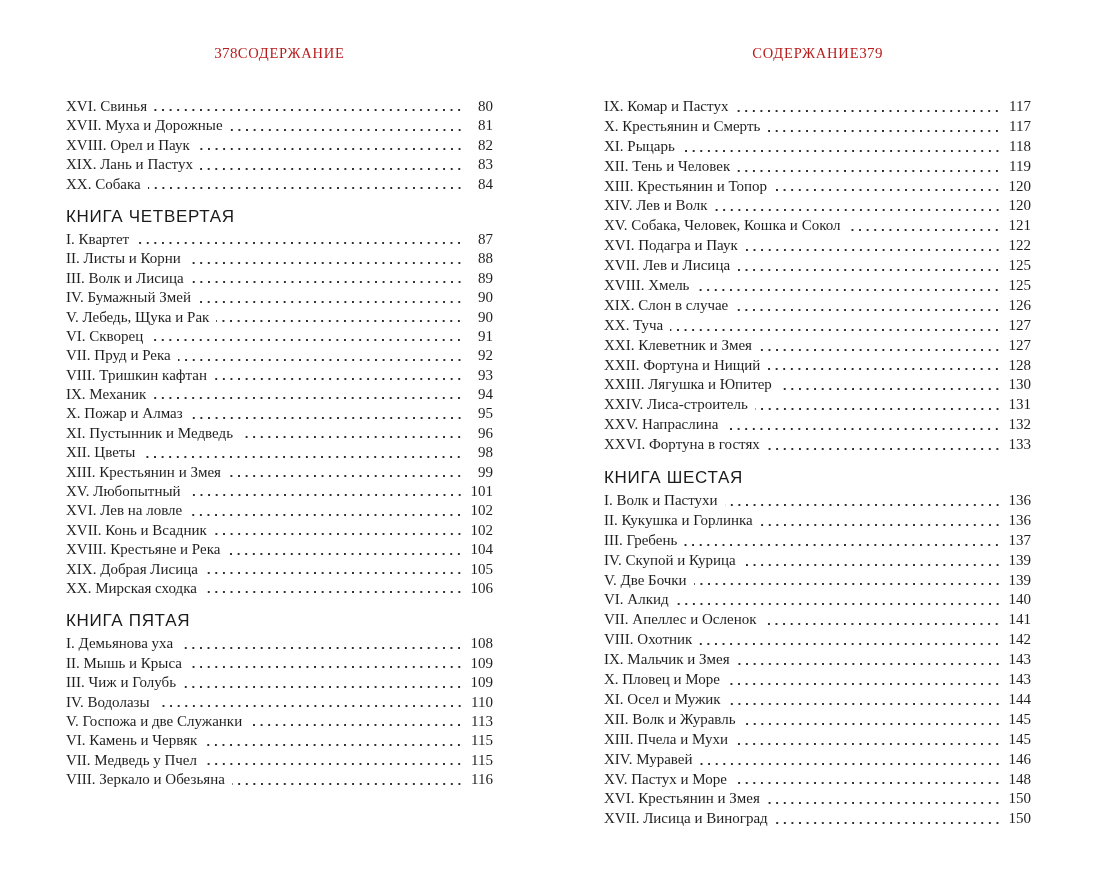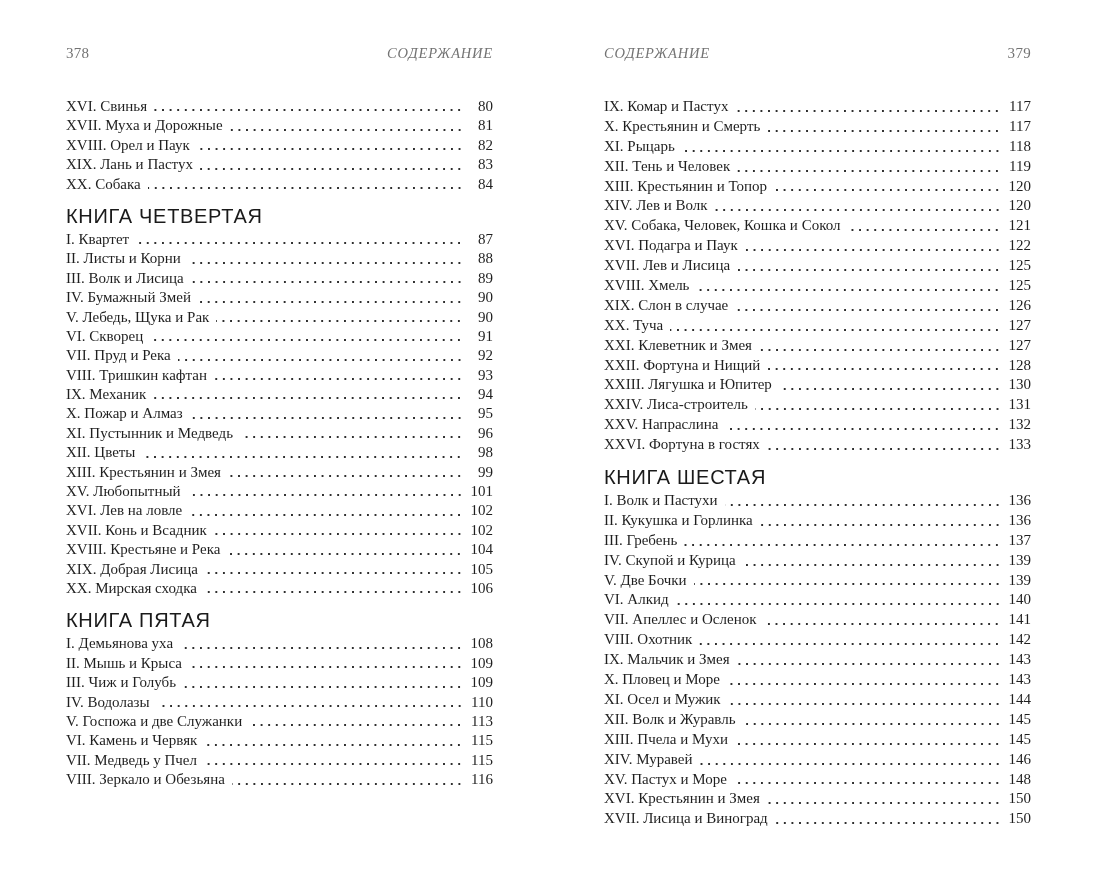"378" .running-head { color: #737373 -> #b91c1c; justify-content: space-between -> center }
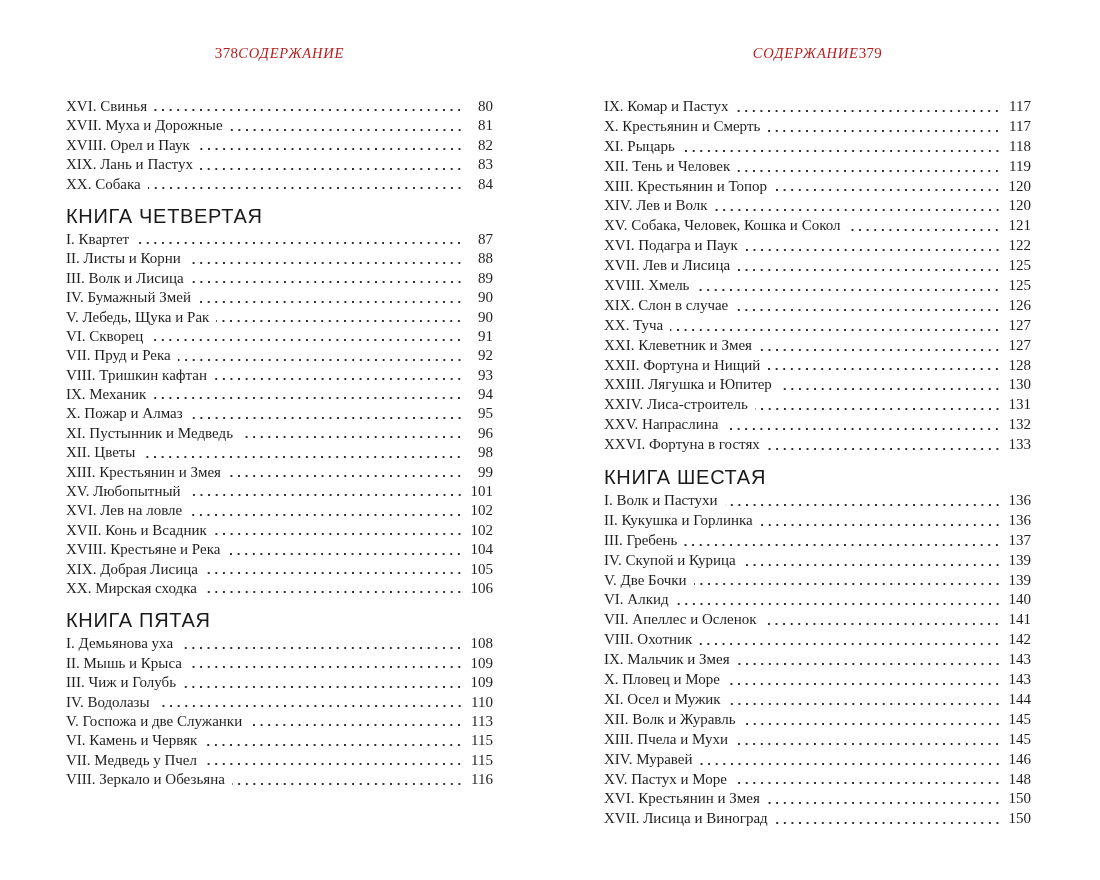"СОДЕРЖАНИЕ" .running-head .head-title { font-style: italic -> none }
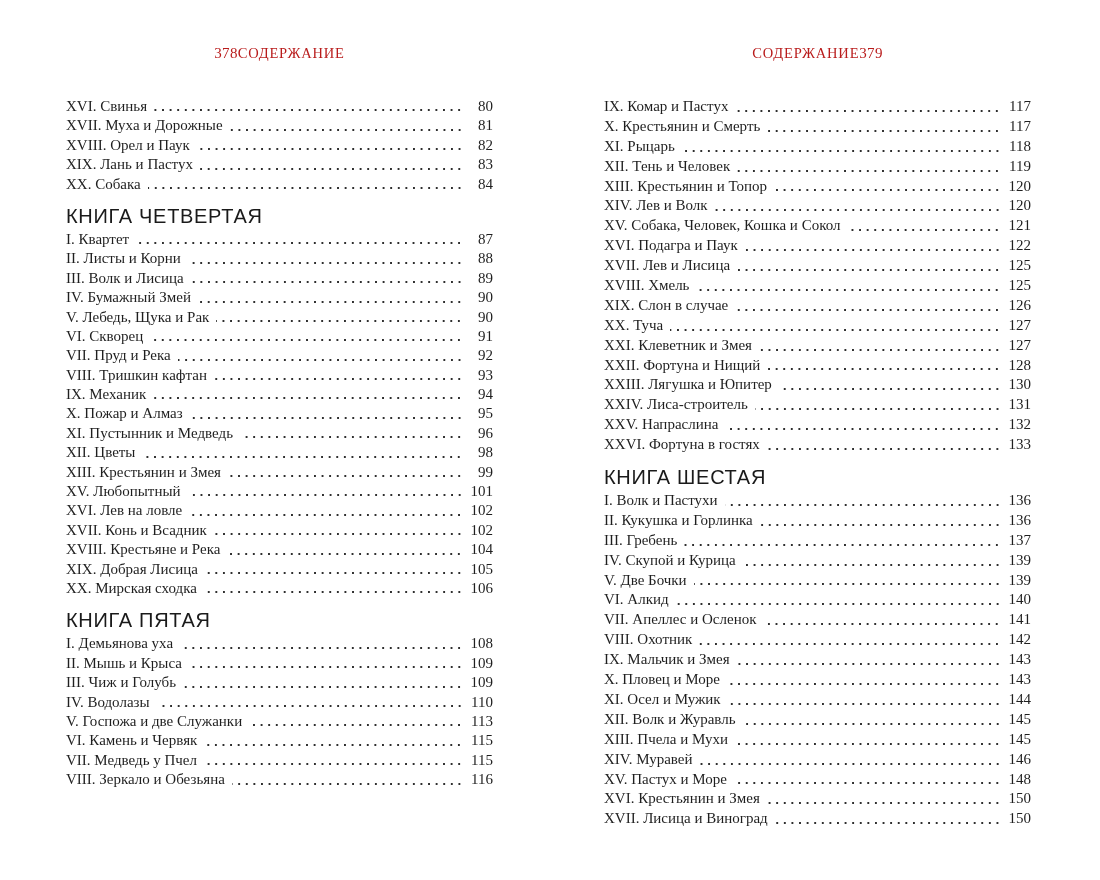"КНИГА ЧЕТВЕРТАЯ" .section-heading { font-size: 20px -> 17px }
